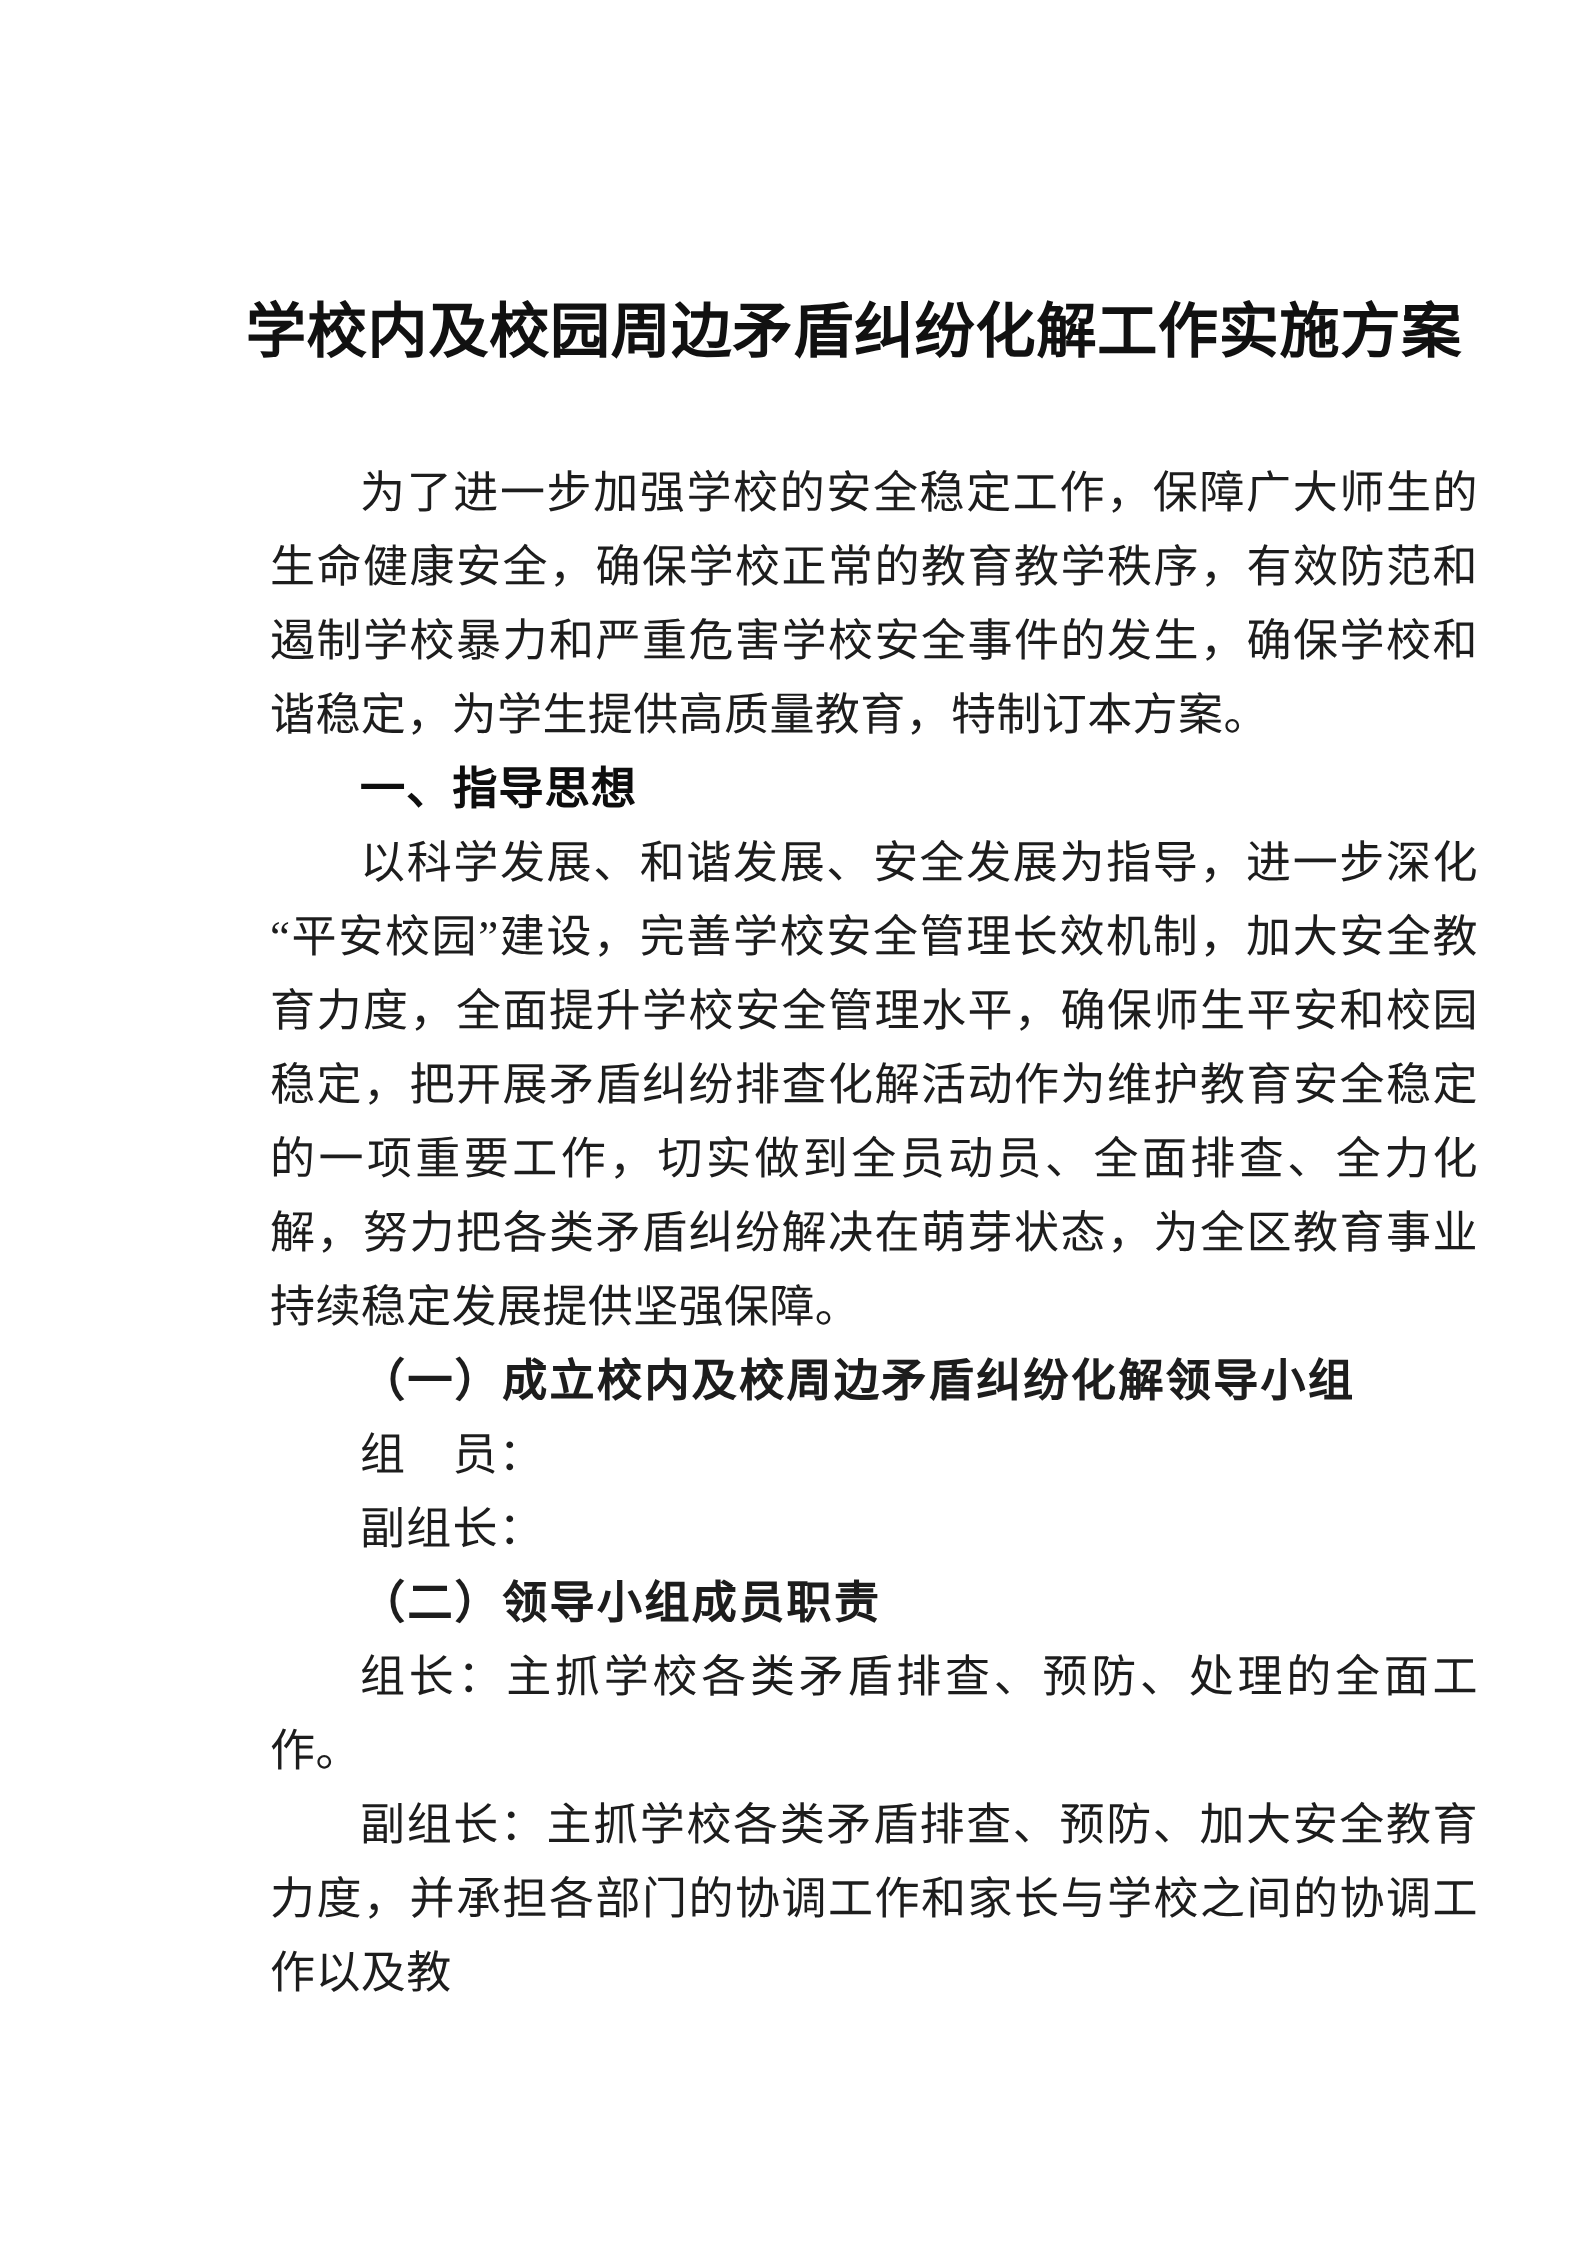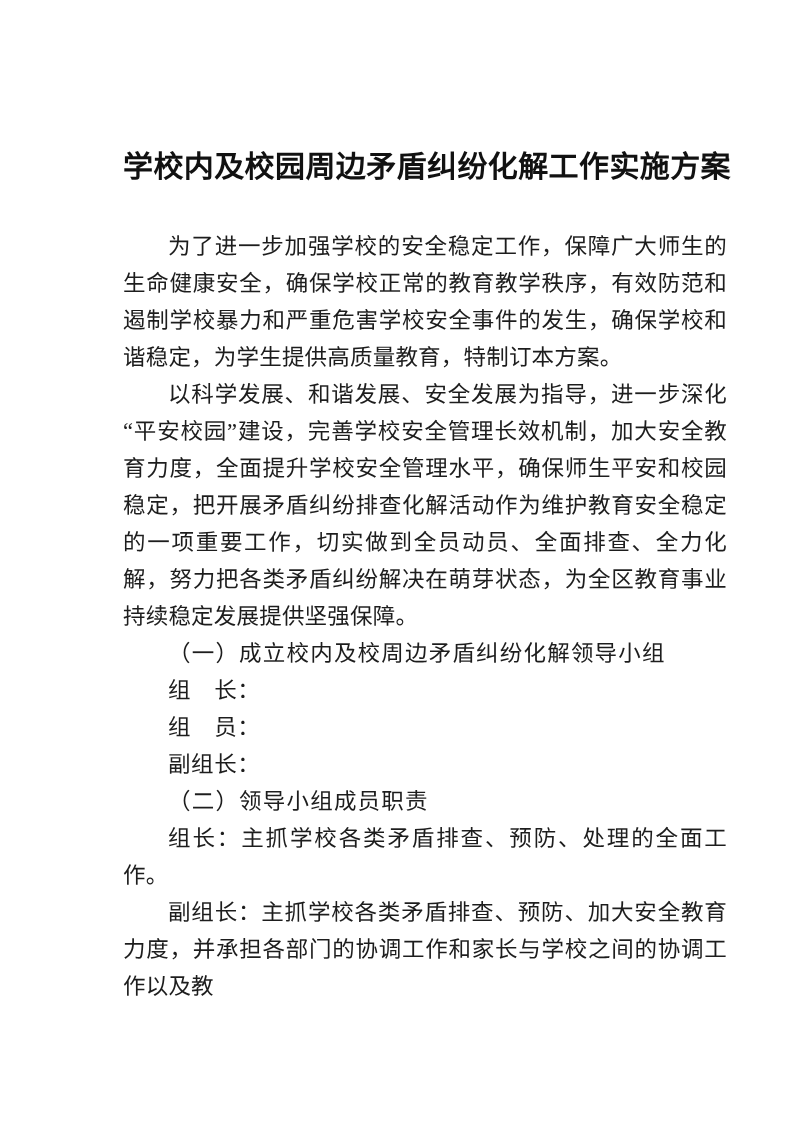"为了进一步加强学校的安全稳定工作，保障广大师生的生命健康安全，确保学校正常的教育" .body-block { left: 0 -> 12px }
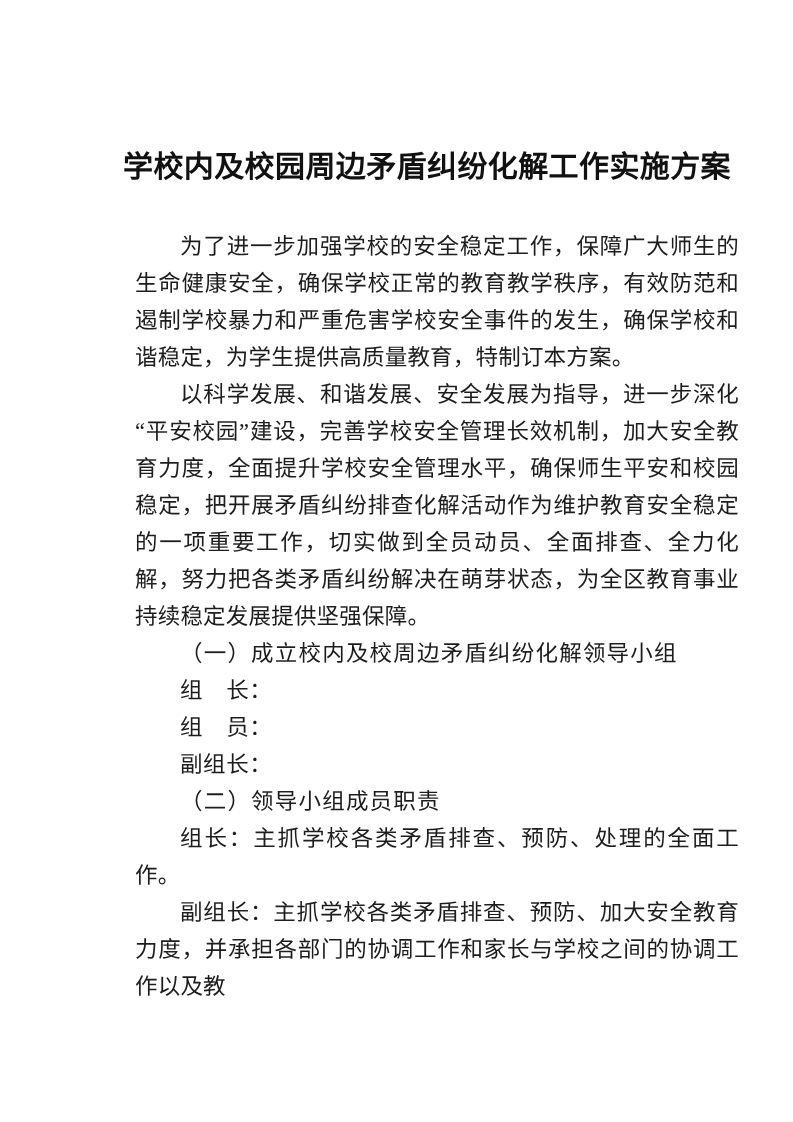"一、指导思想" p.heading { html: none -> <p>一、指导思想</p> }
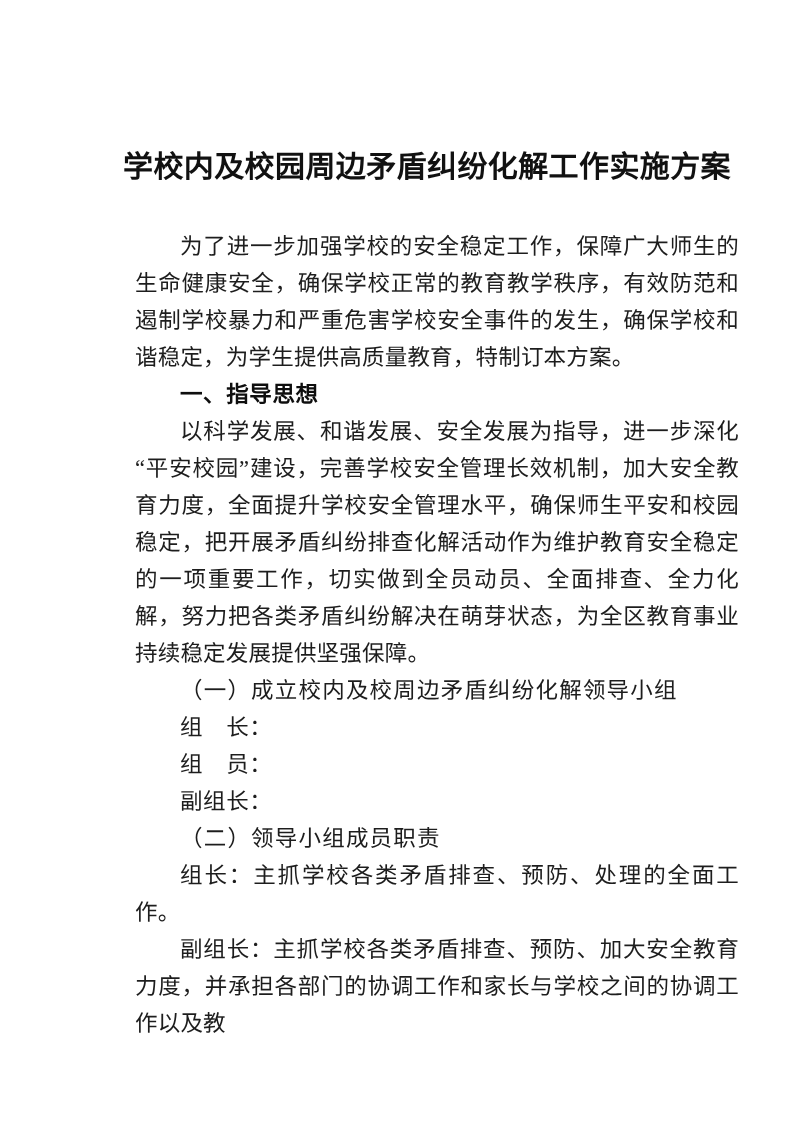"（一）成立校内及校周边矛盾纠纷化解领导小组" p.subheading { font-weight: normal -> bold }
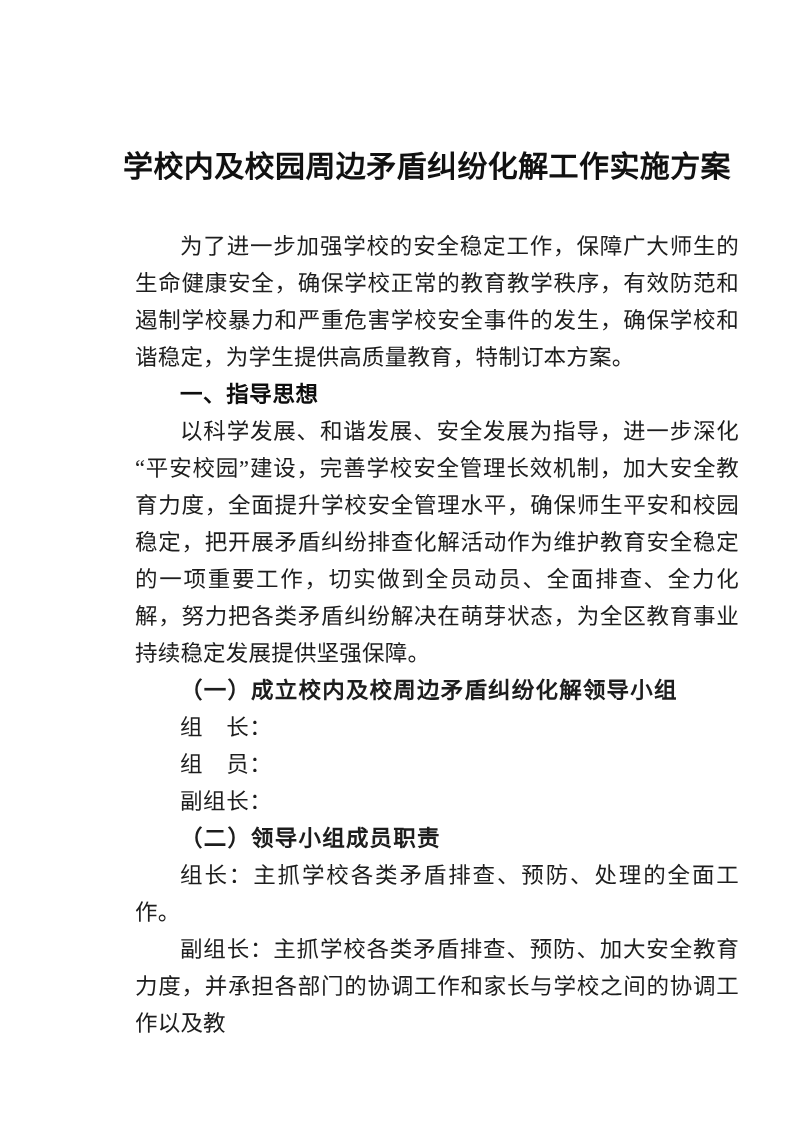"组 长：" p.roster { html: <p>组 长：</p> -> none }
